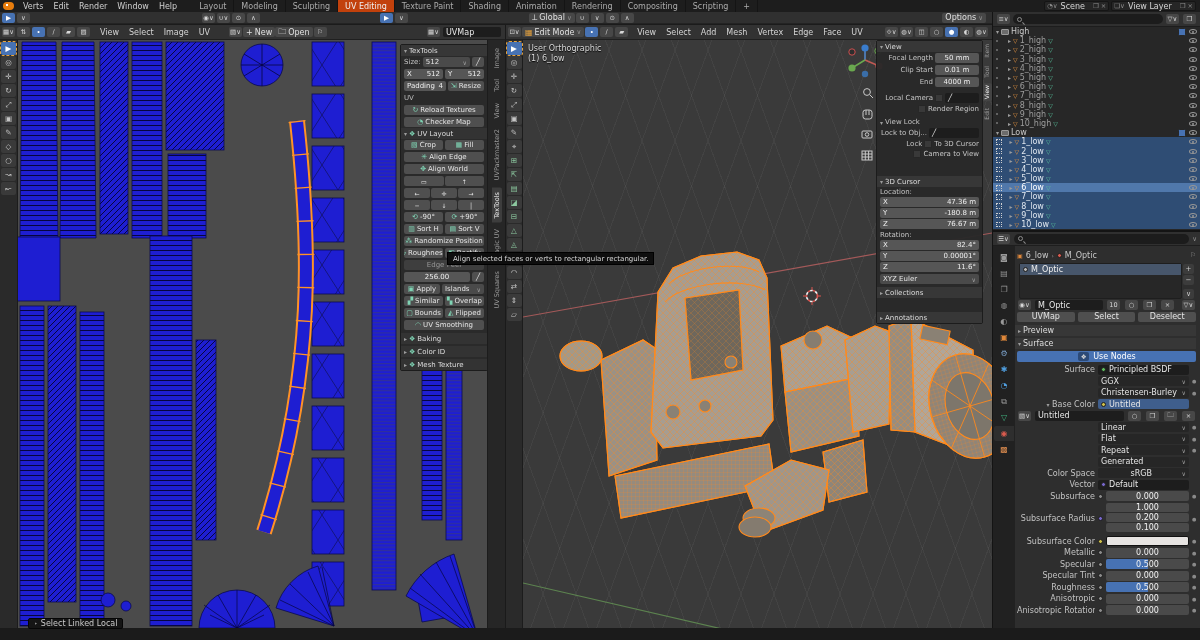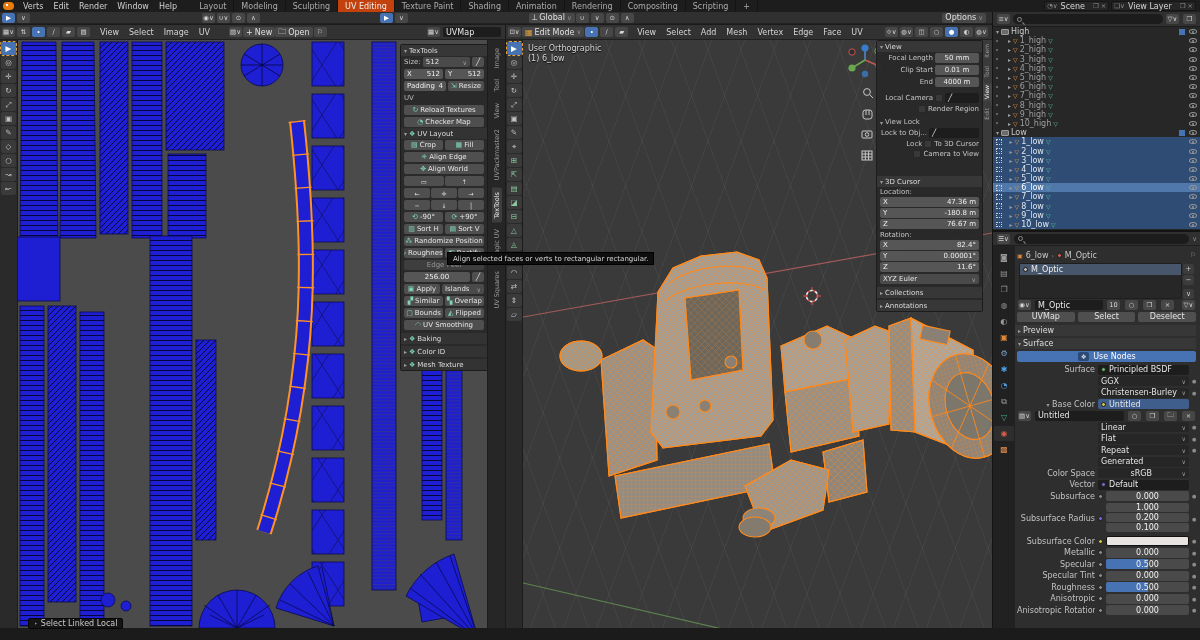"Annotations" div.phead { margin-top: 2px -> 14px }
